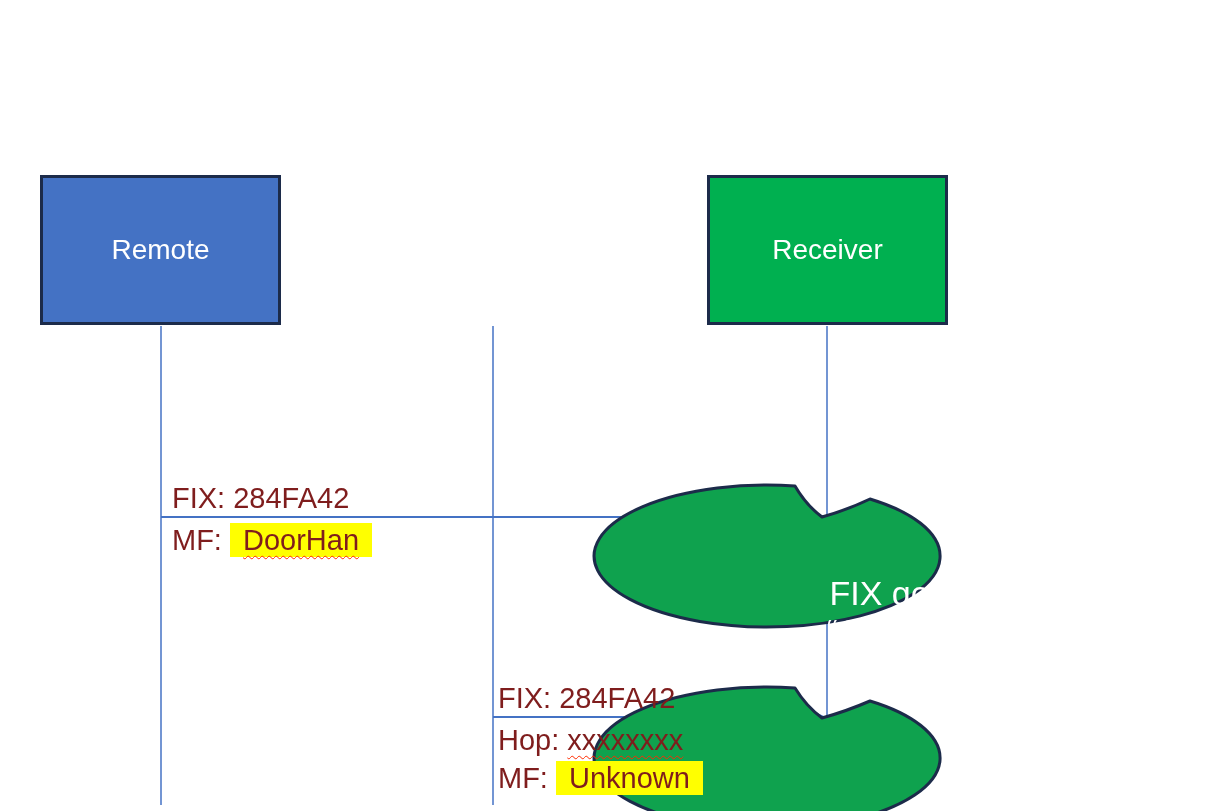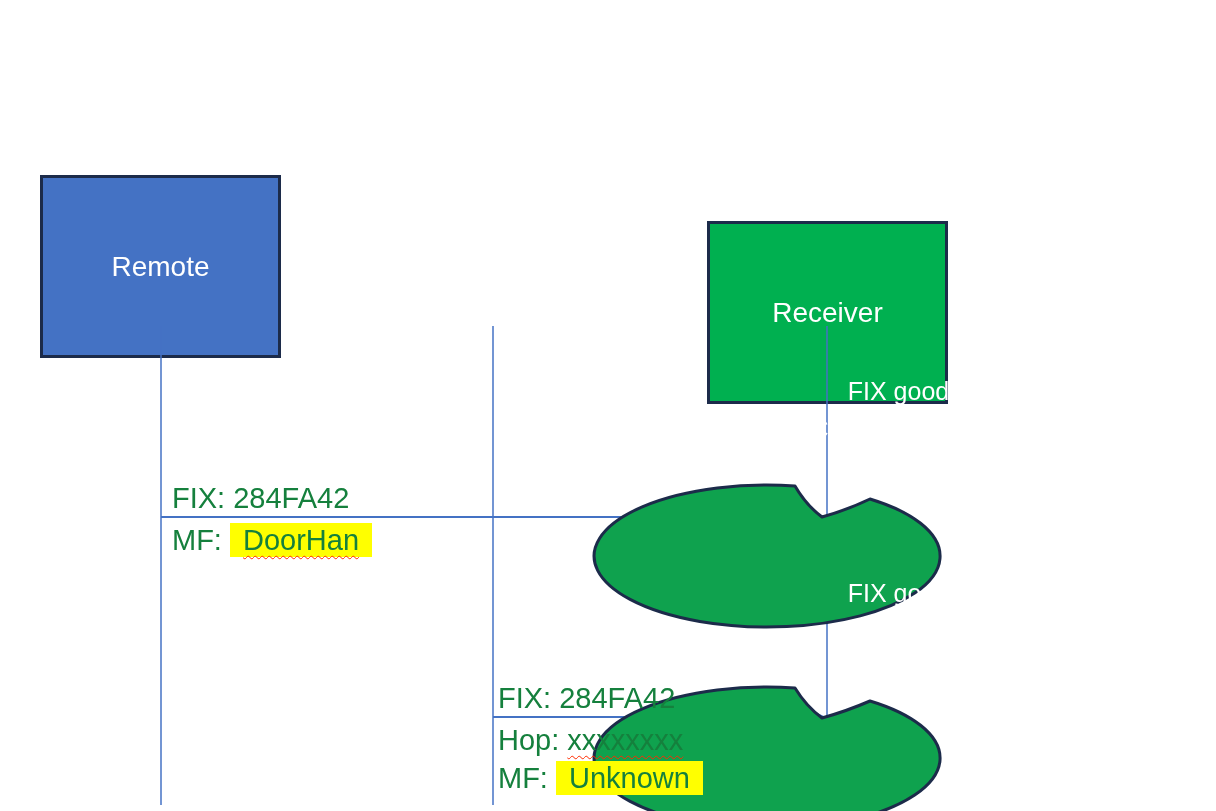"Remote" .actor { height: 183px -> 150px }
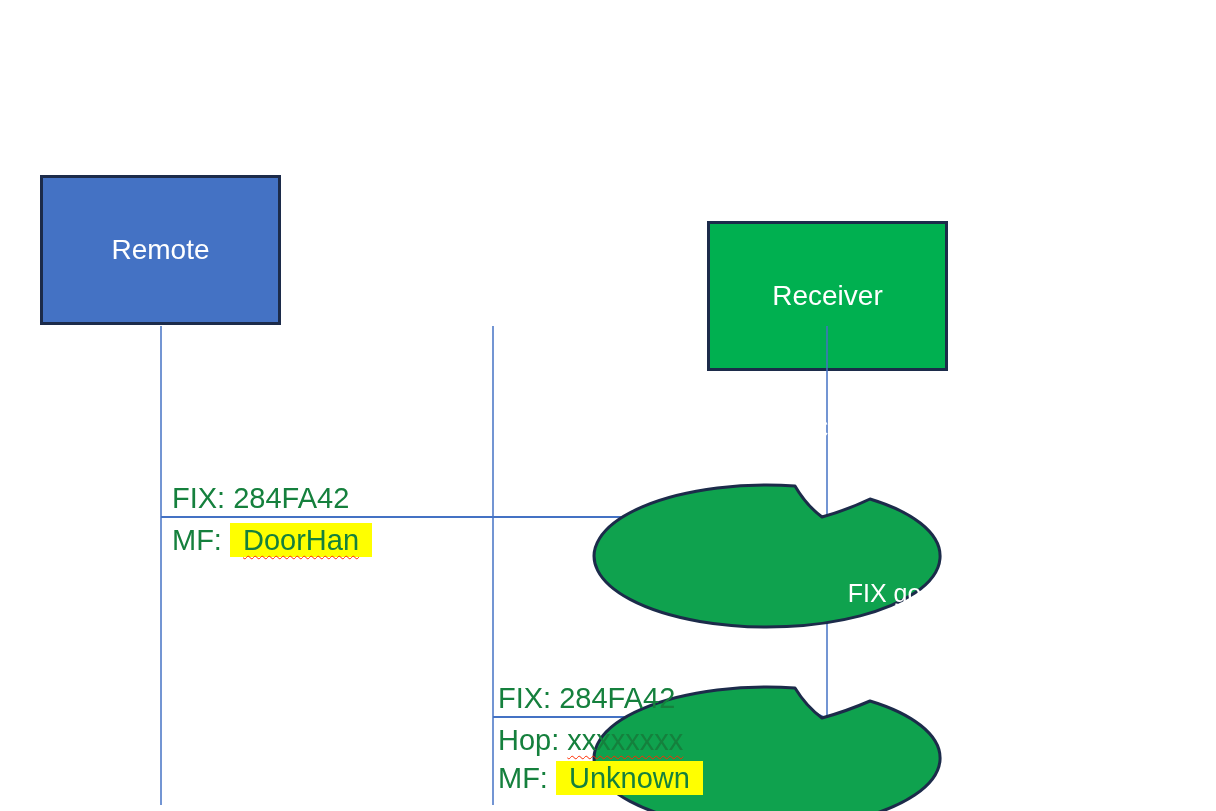"Receiver" #actor-receiver { margin-top: 46px -> none }
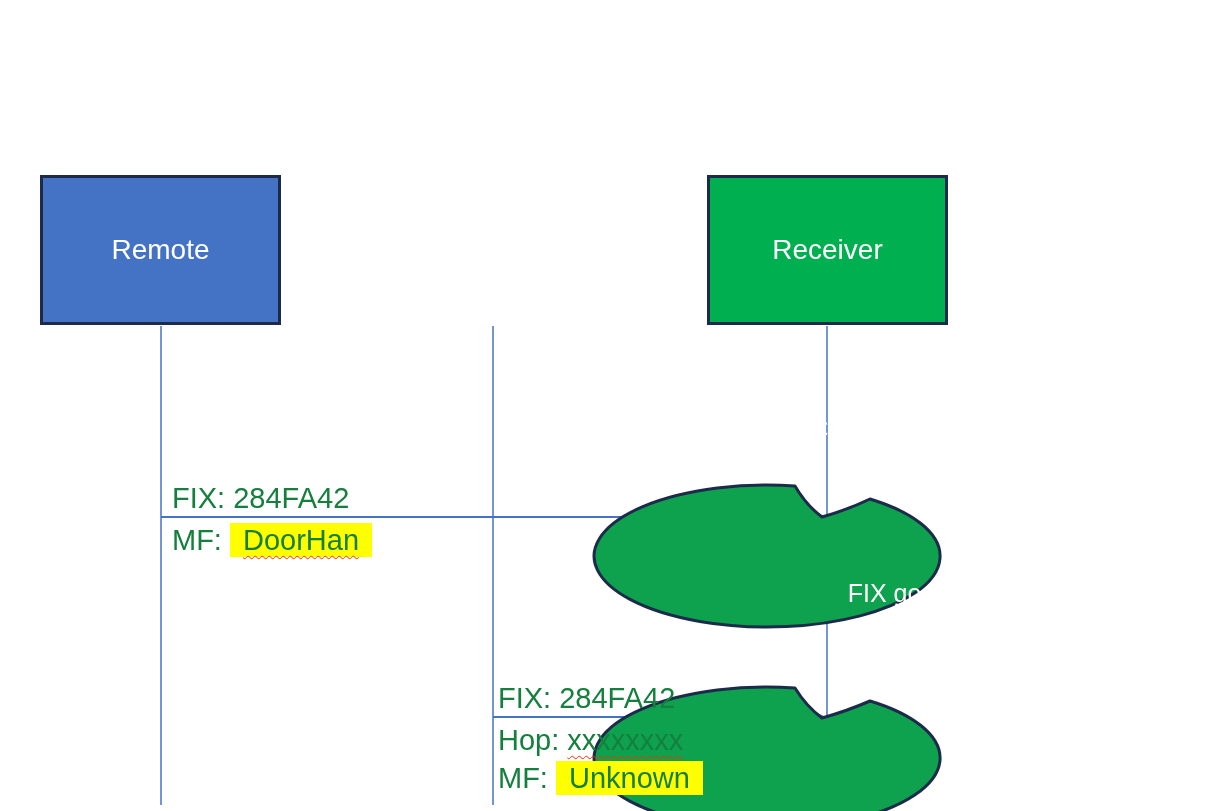"CNT 0001 good" .callout-text { font-size: 25px -> 34px }
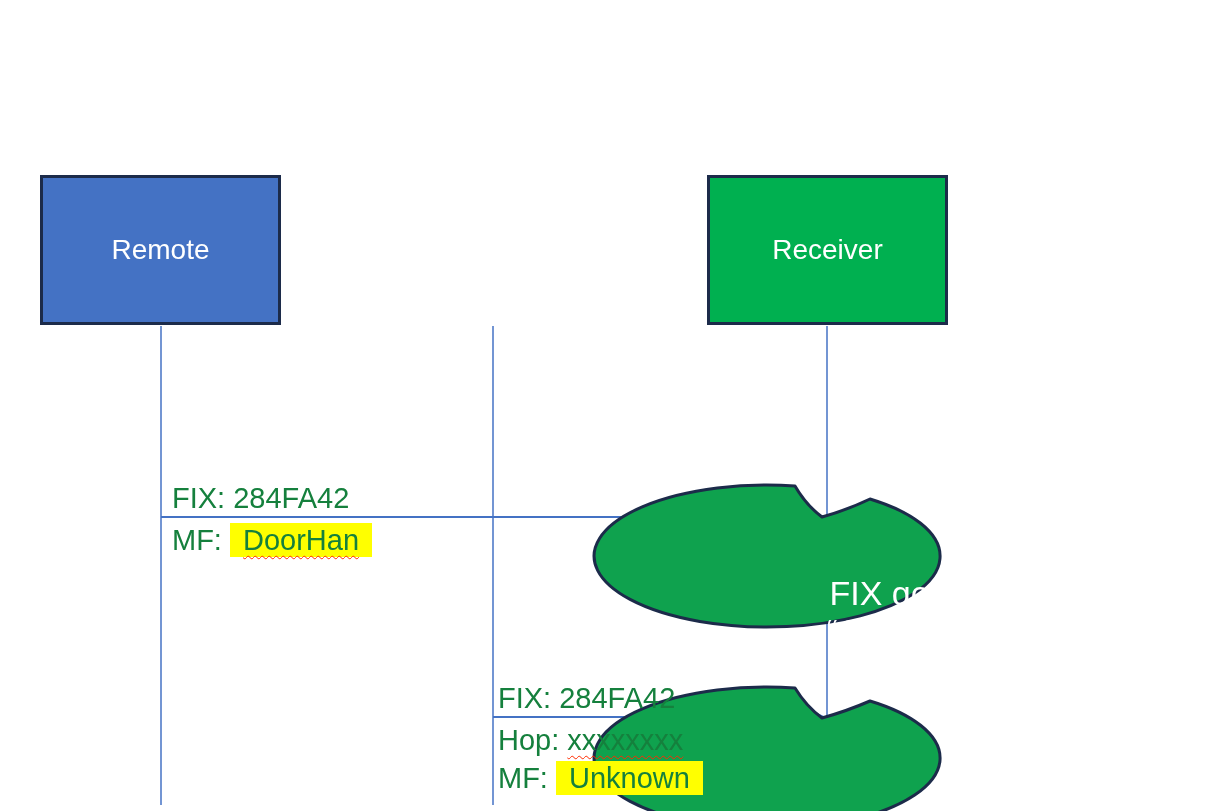"FIX: 284FA42" .msg-label { color: #15803d -> #7f1d1d }
